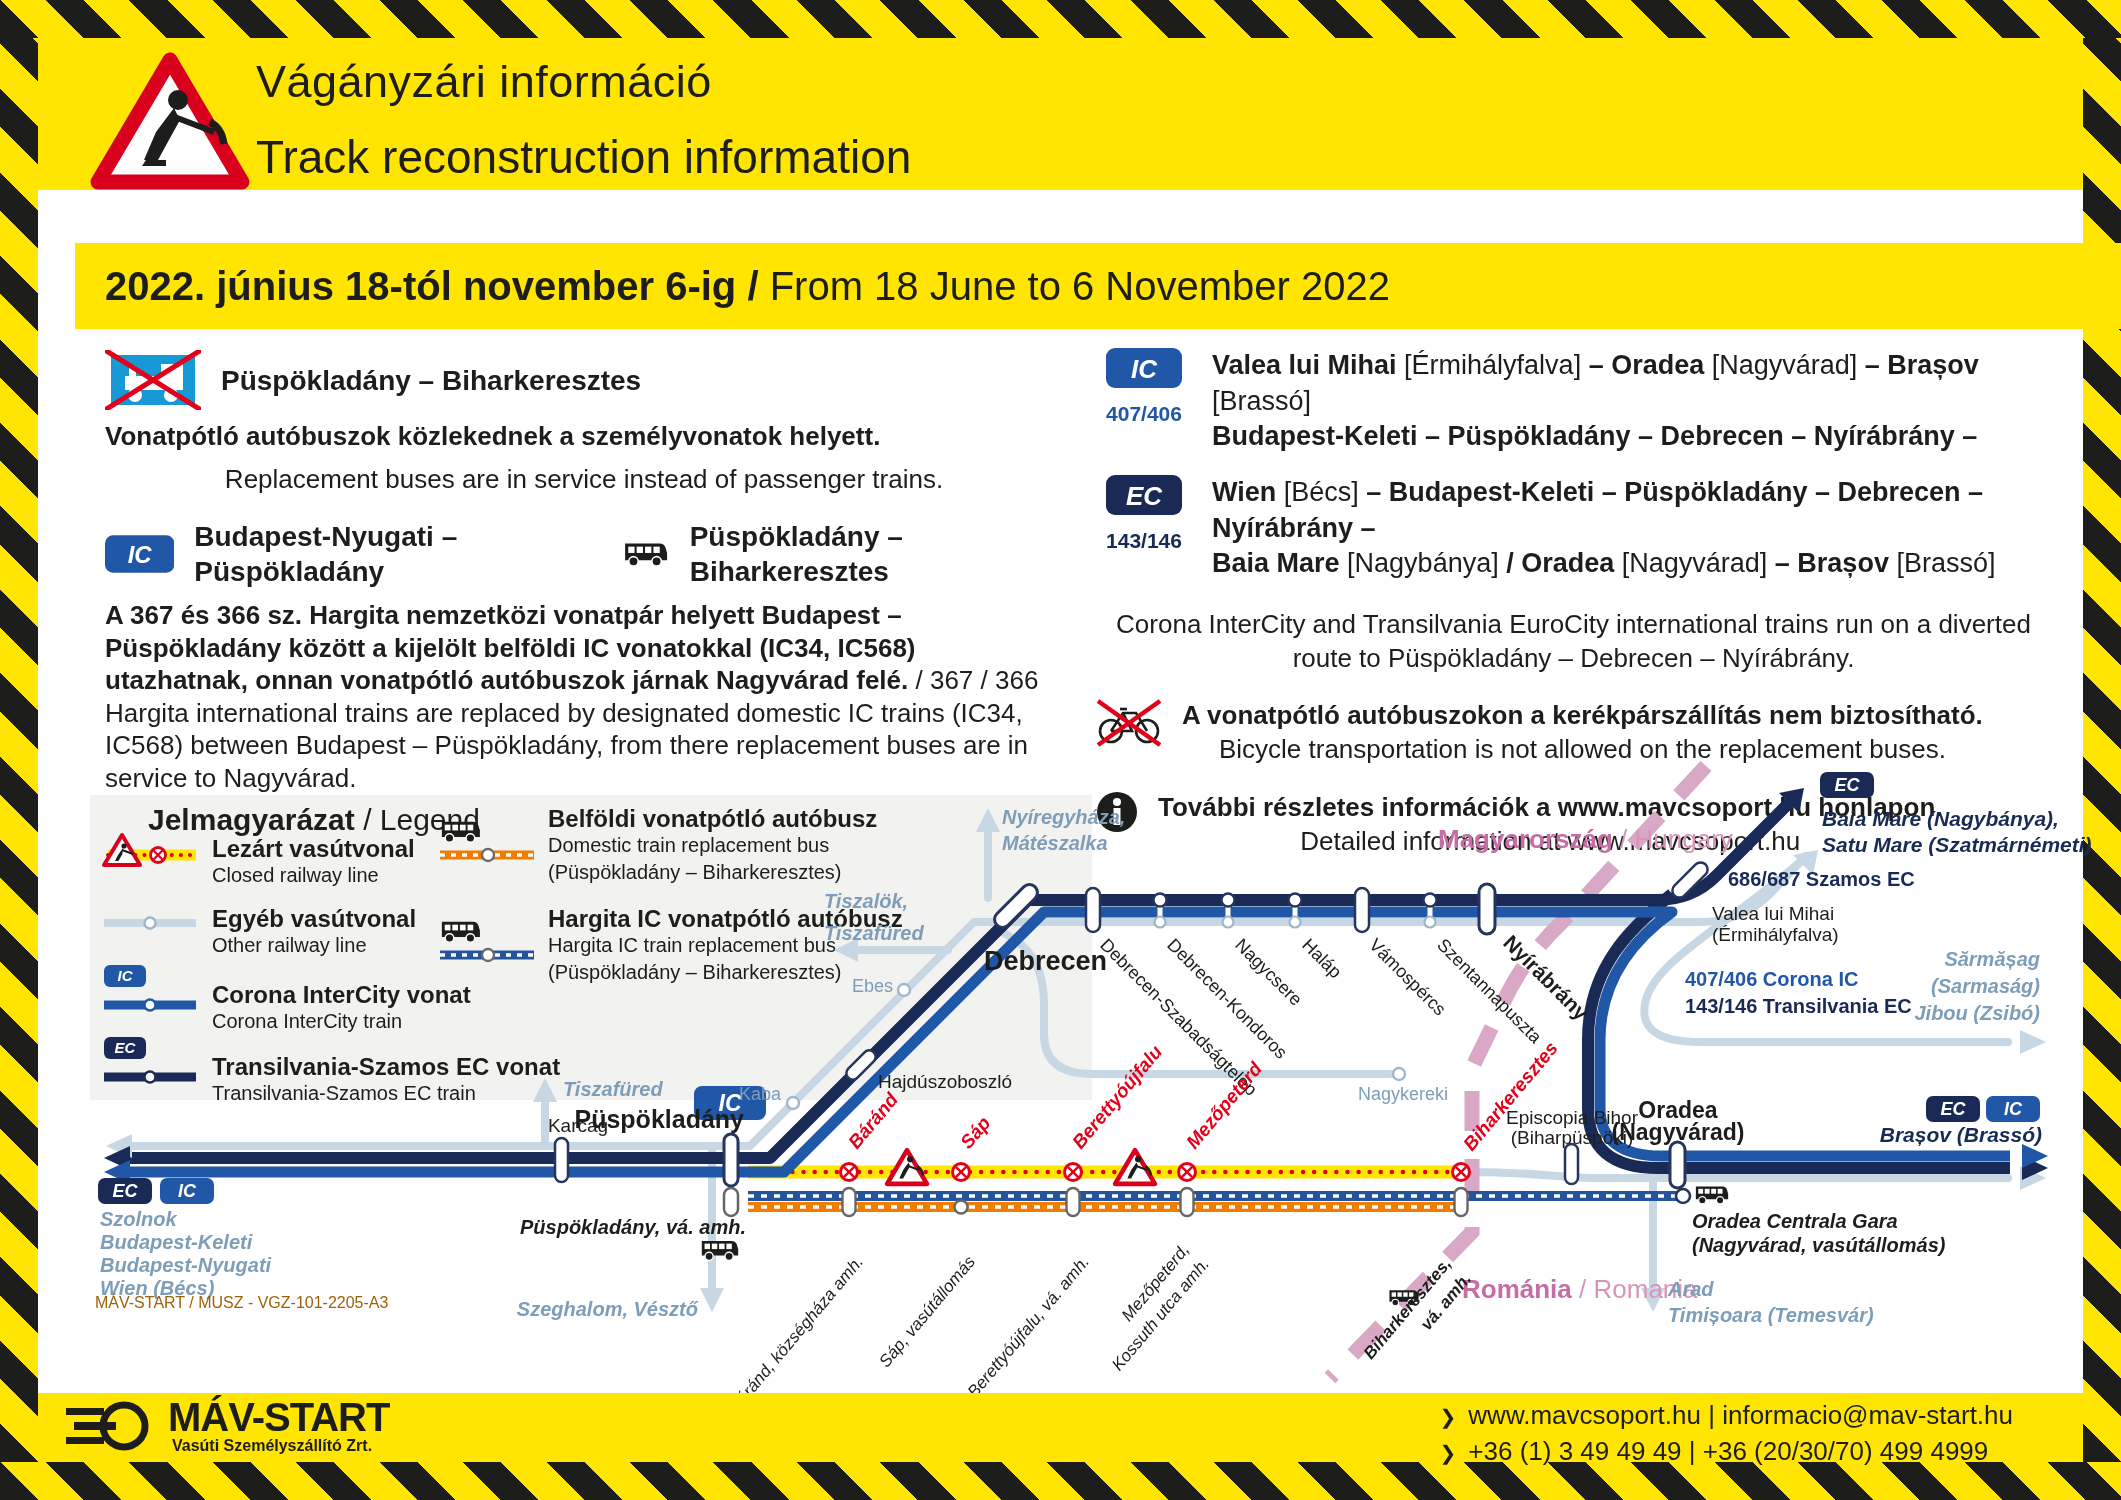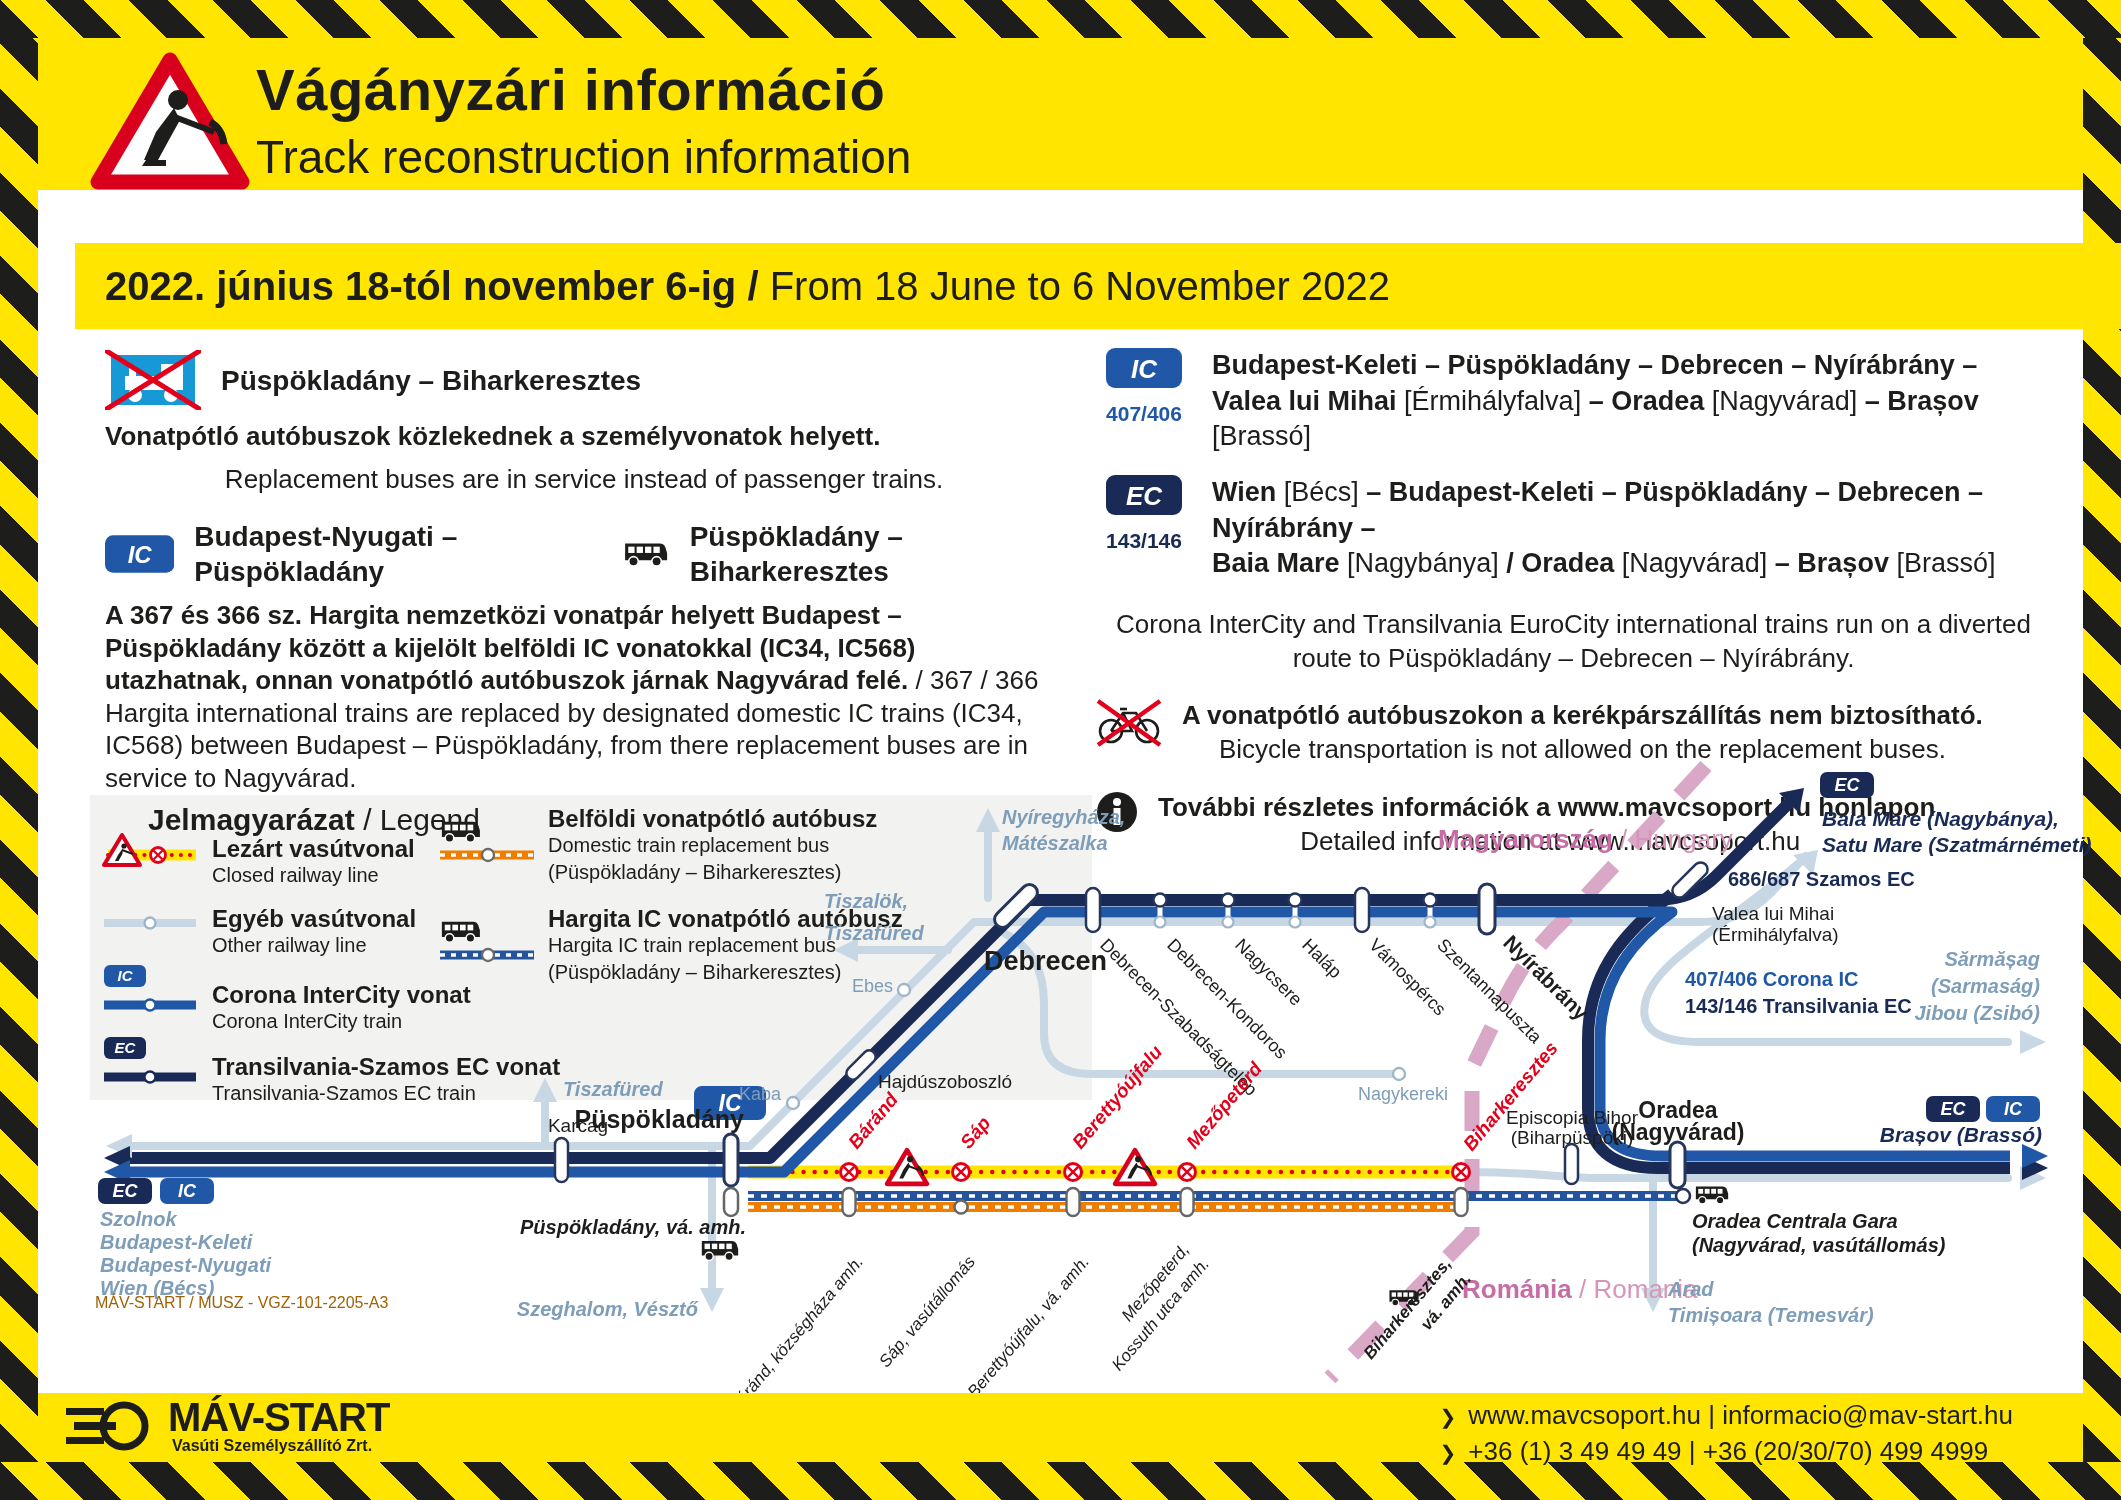"Vágányzári információ" .hdr-t1 { font-size: 58px -> 45px; font-weight: bold -> normal }
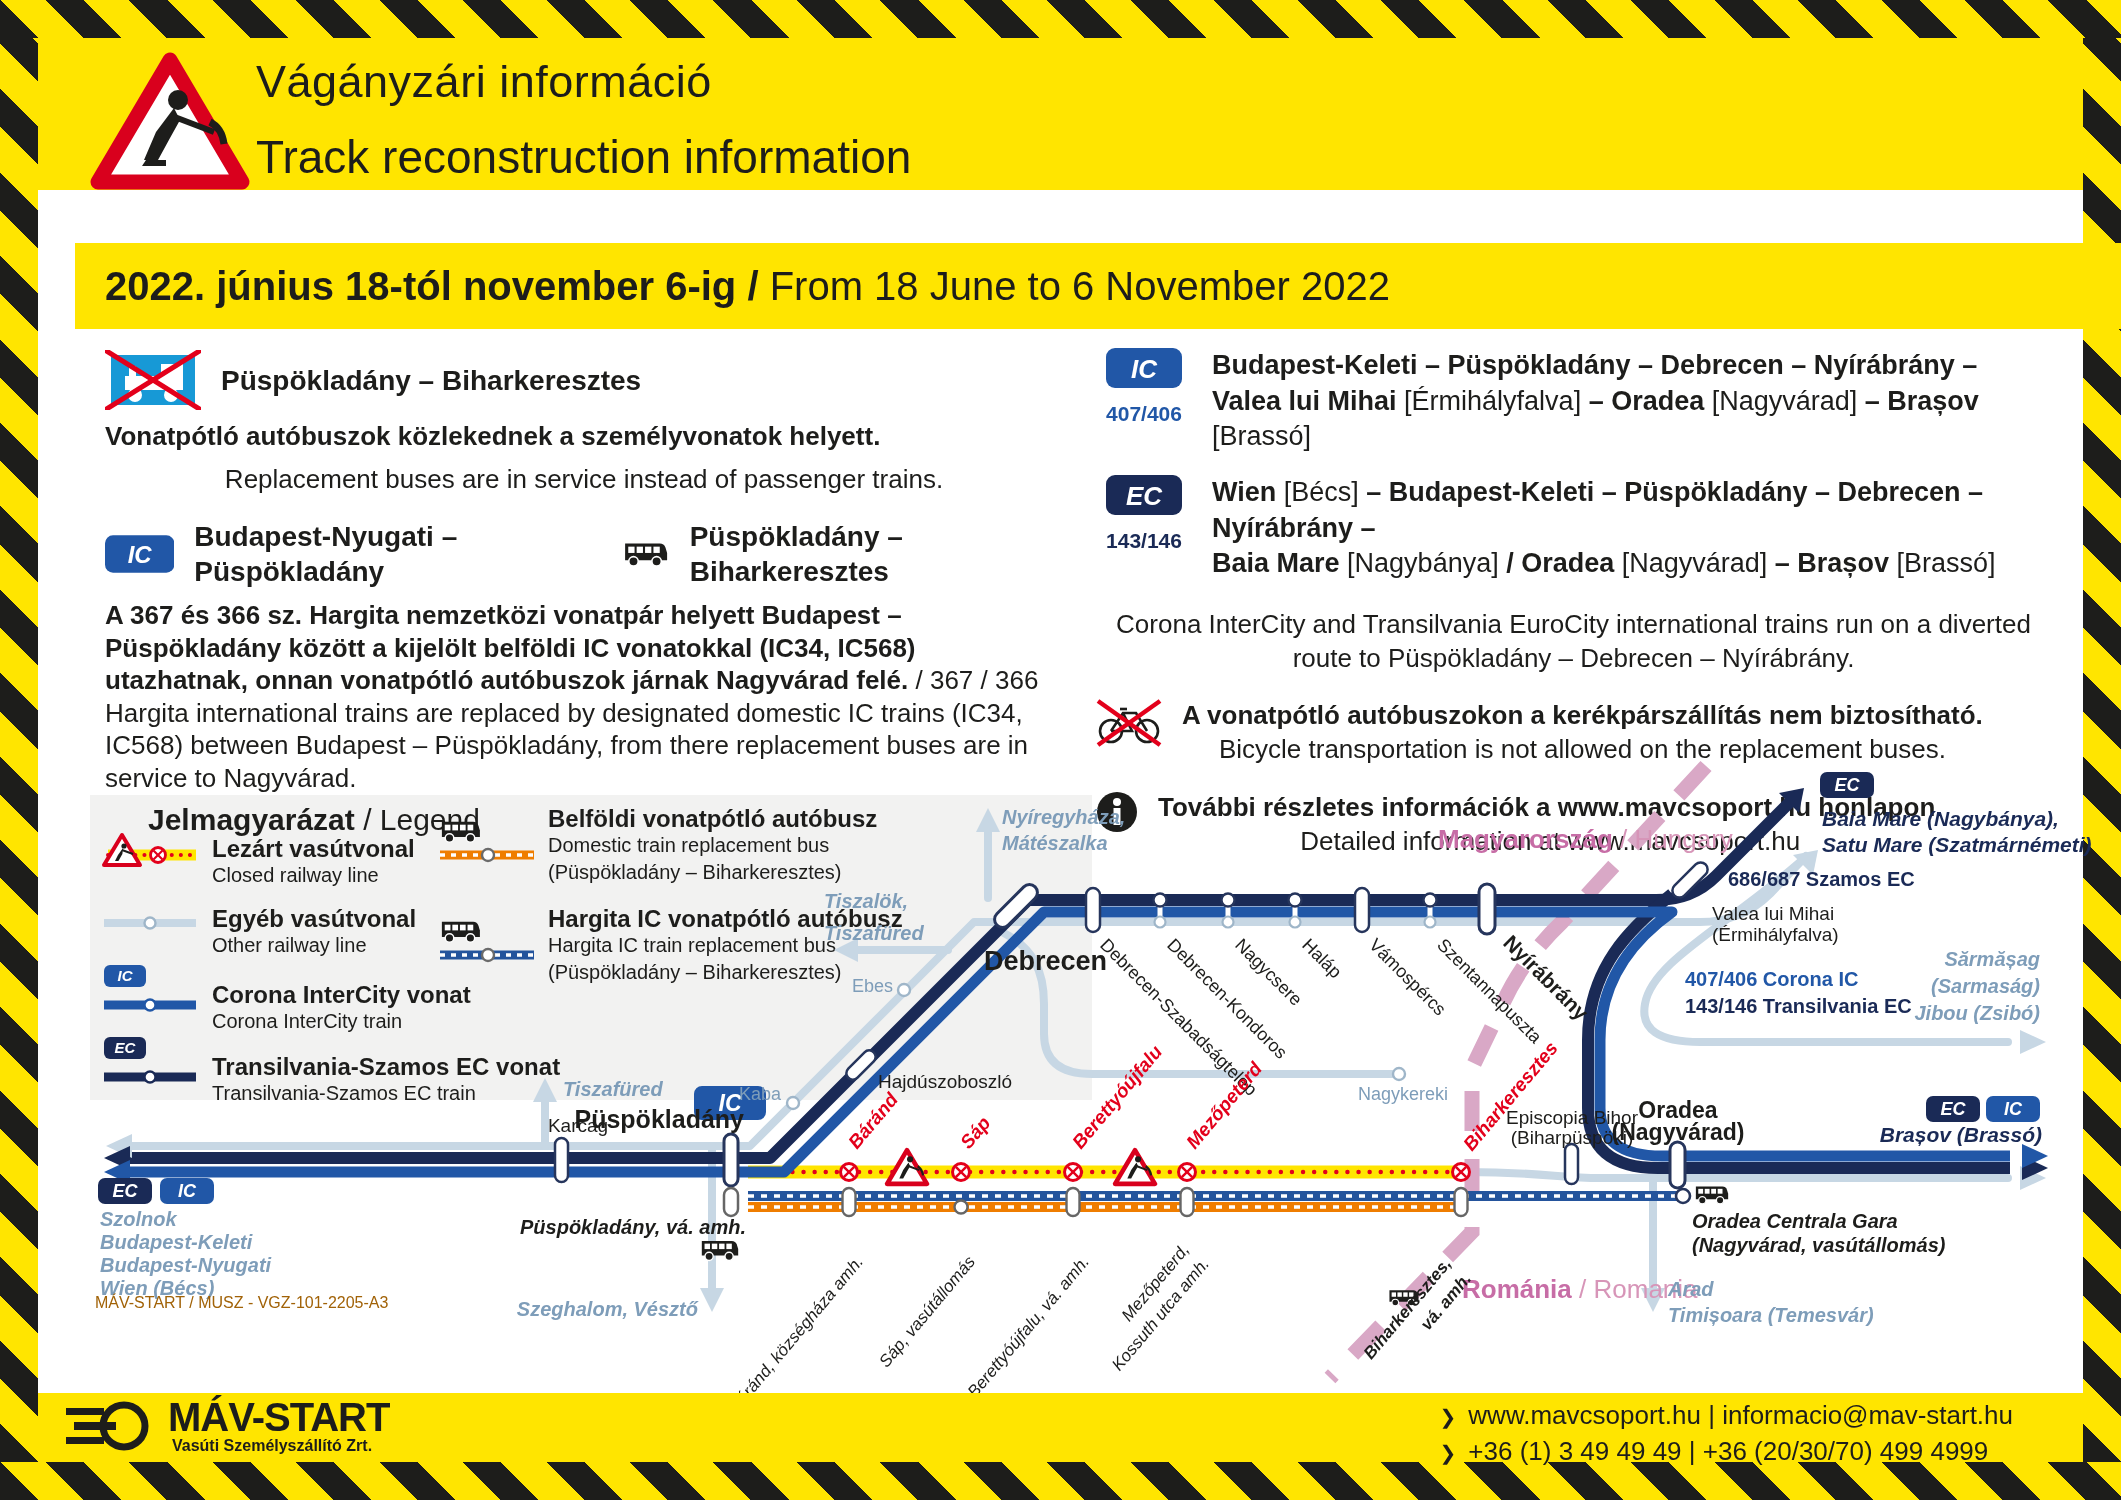"Budapest-Keleti – Püspökladány –" div { order: before "Valea lui Mihai [Érmihályfalva] –" -> after "Valea lui Mihai [Érmihályfalva] –" }
